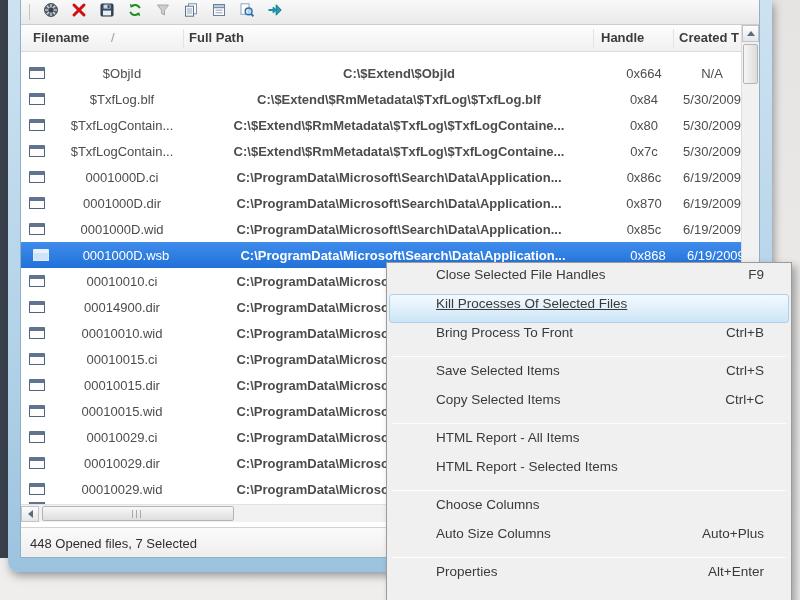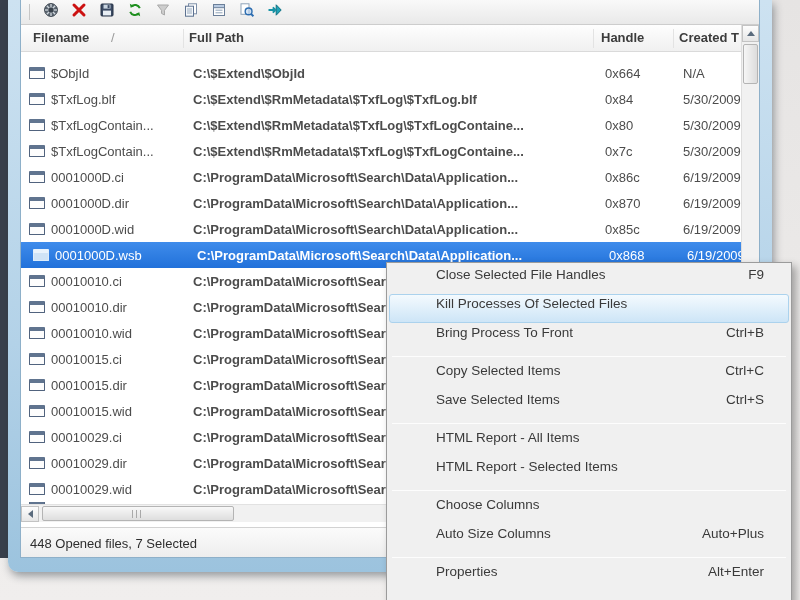"Filename" #win { text-align: none -> center }
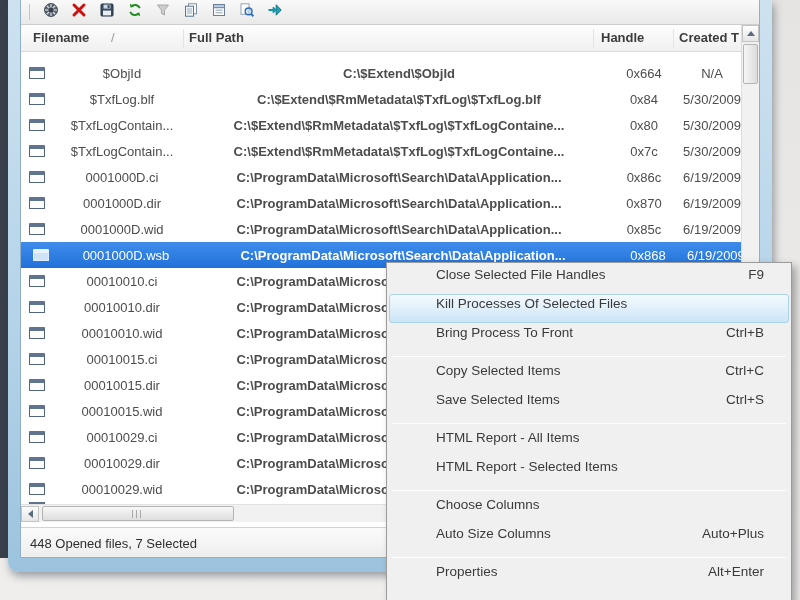"00010010.dir" span.c { text: 00010010.dir -> 00014900.dir }
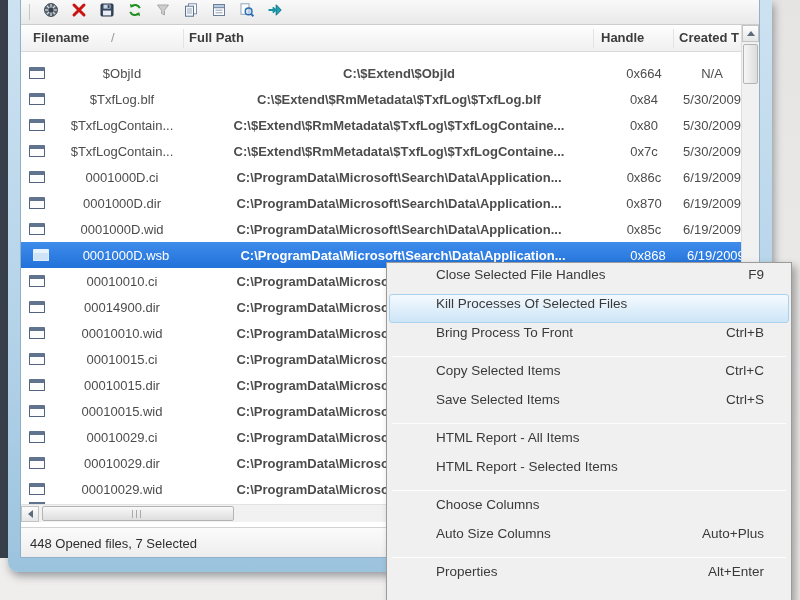"Kill Processes Of Selected Files" .mitem.hot { text-decoration: none -> underline }
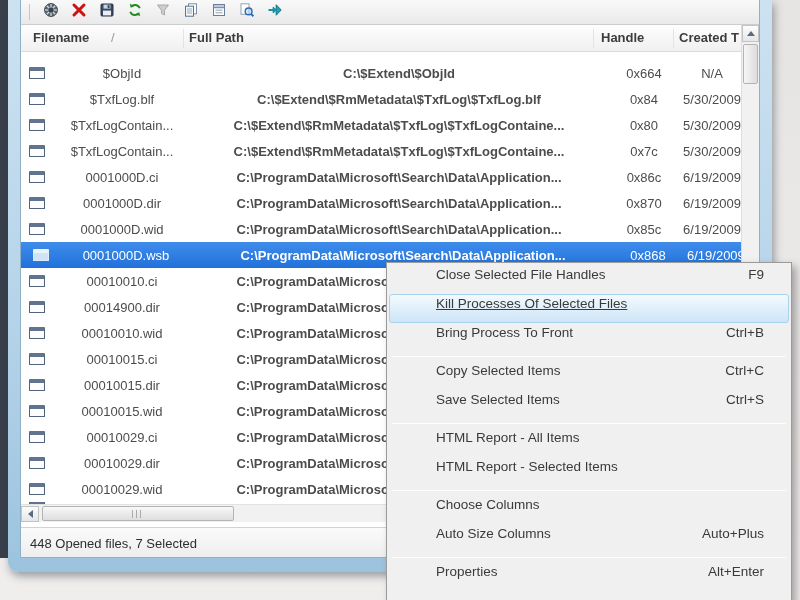"Copy Selected Items" div.mitem { order: before "Save Selected Items" -> after "Save Selected Items" }
